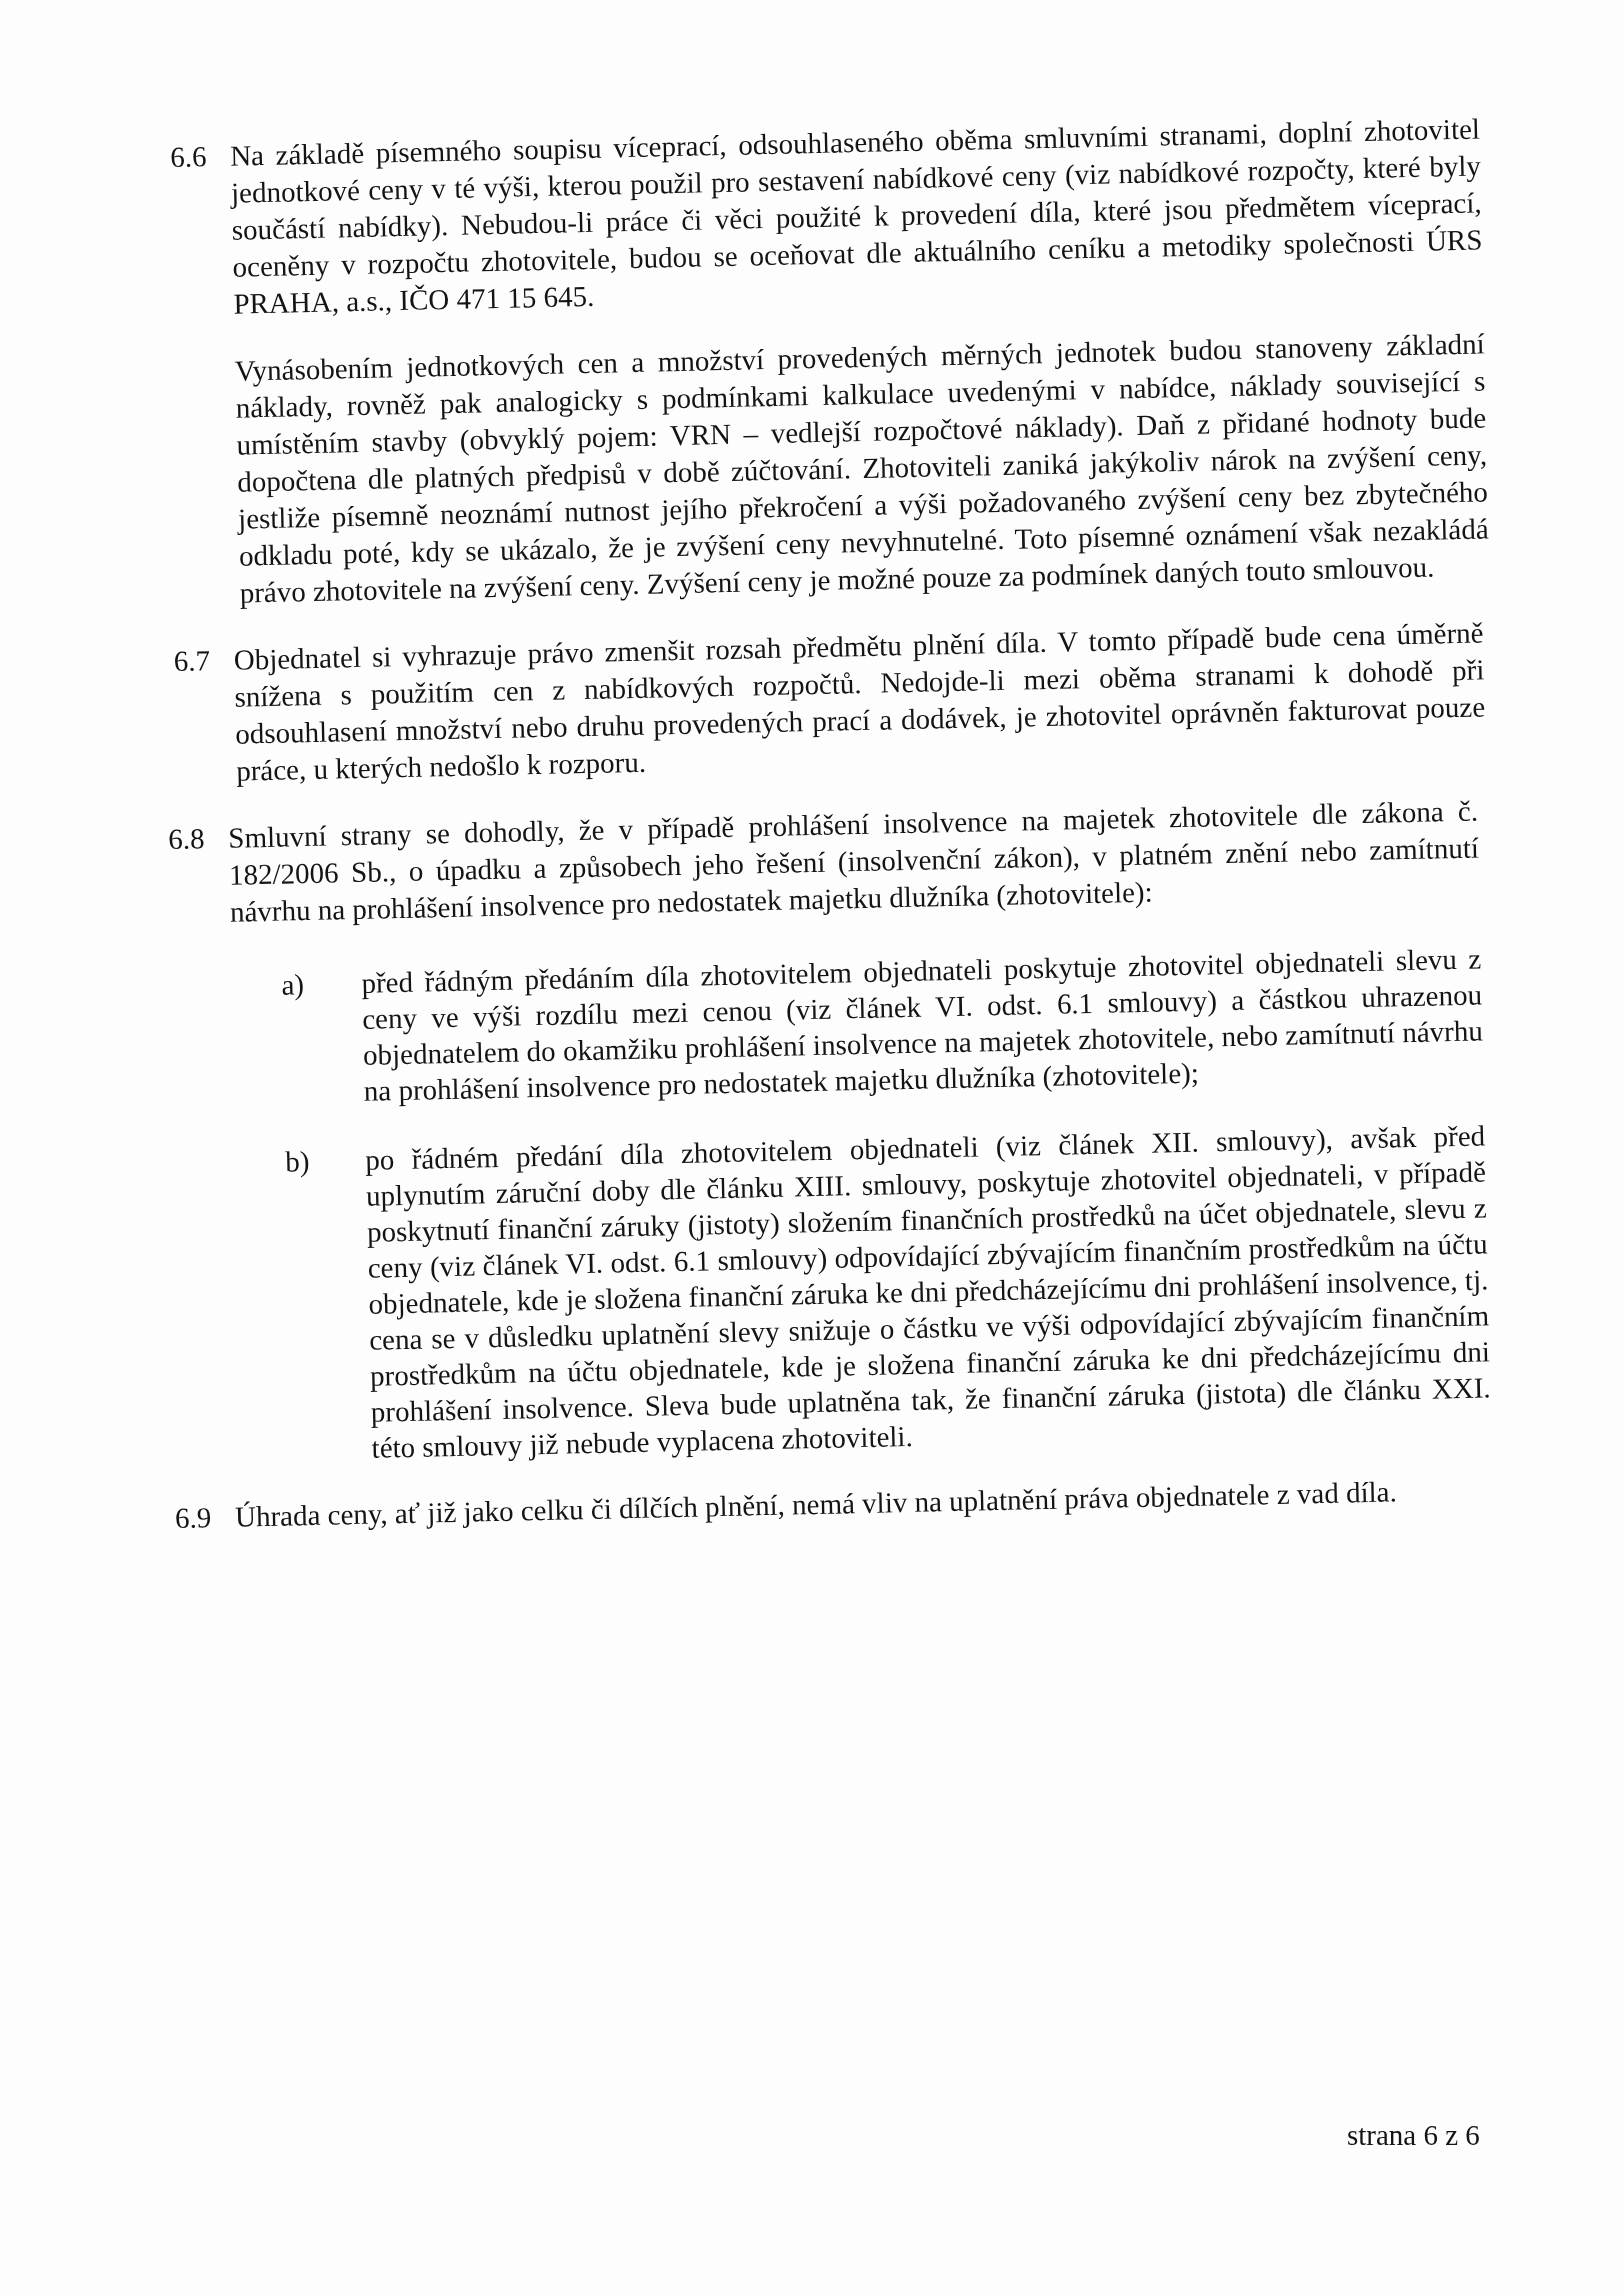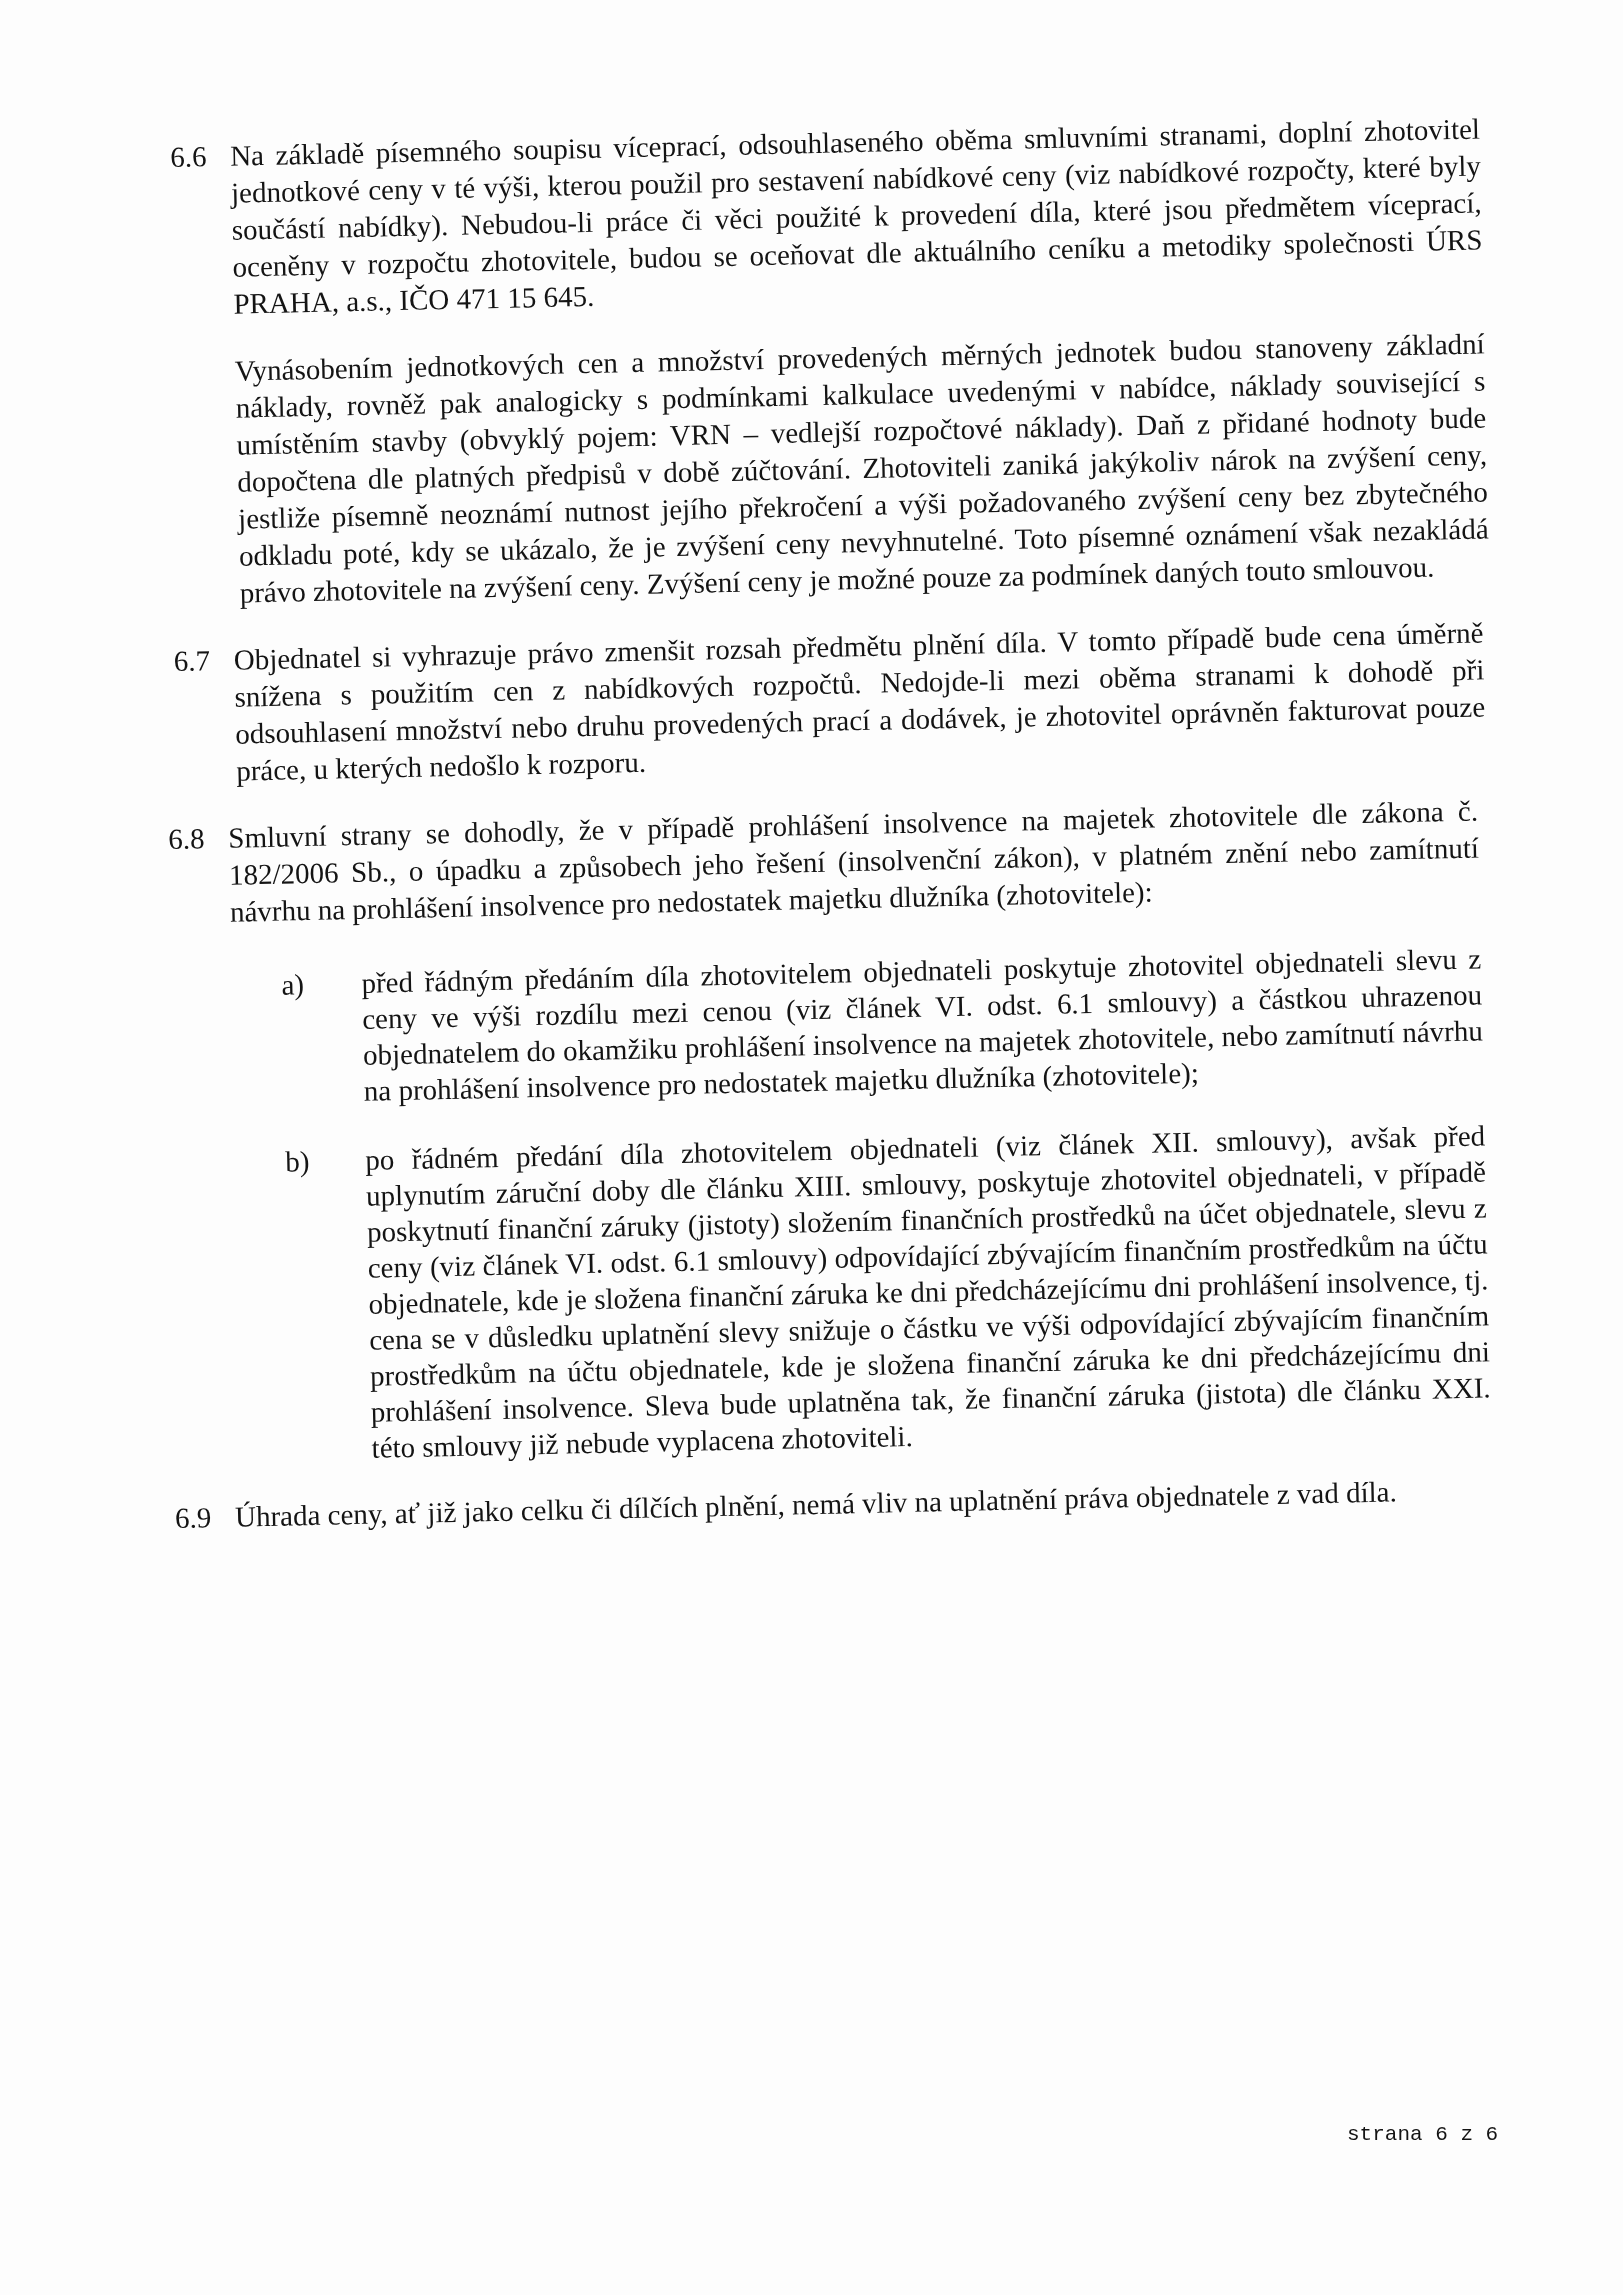"strana 6 z 6" .page-footer { font-family: Liberation Mono, monospace -> none; font-size: 21px -> 29px }
